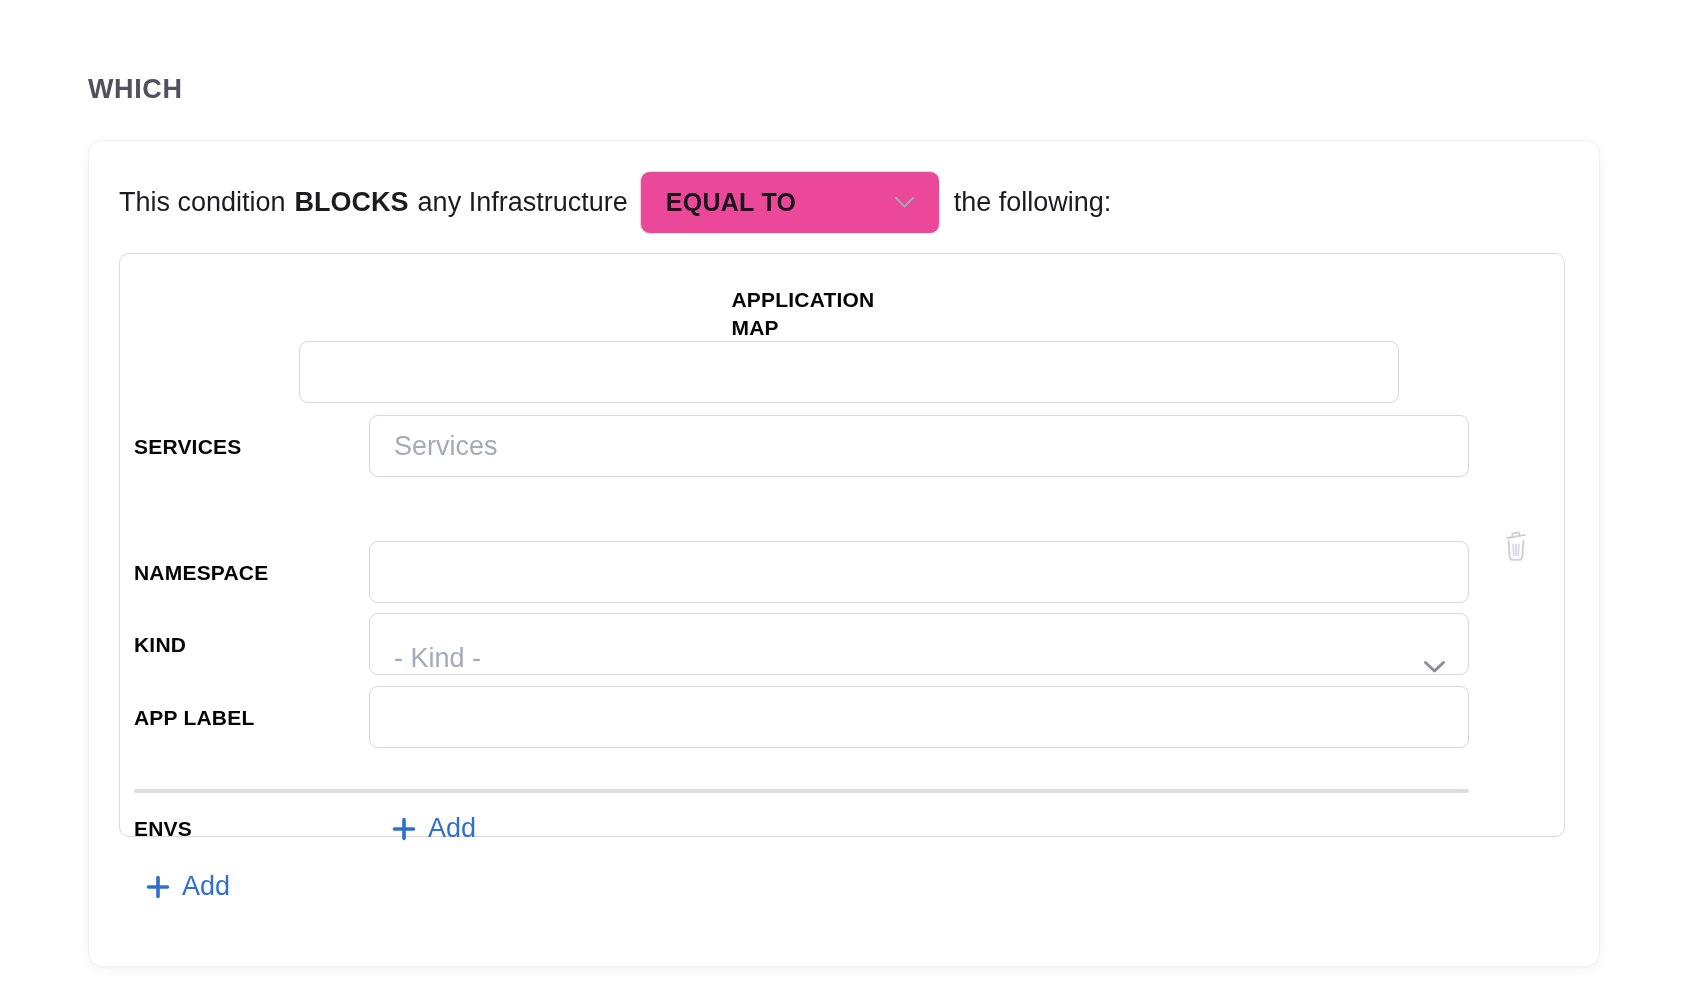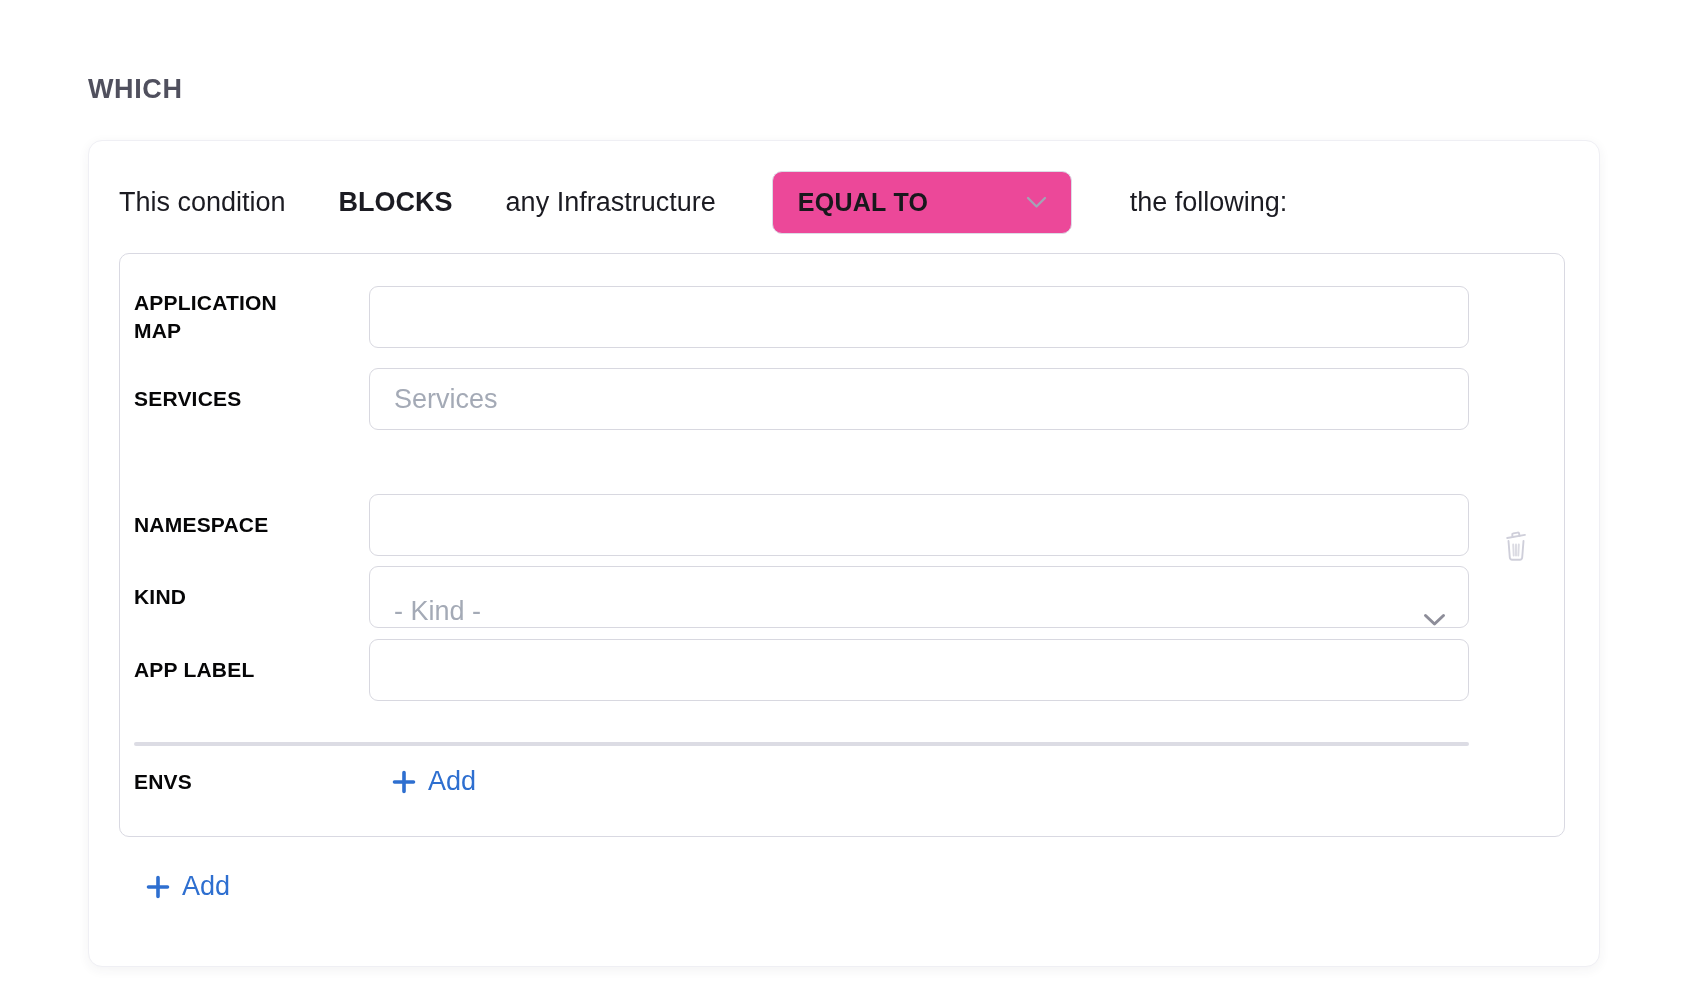"This condition" .condition-line { gap: 44px -> none }
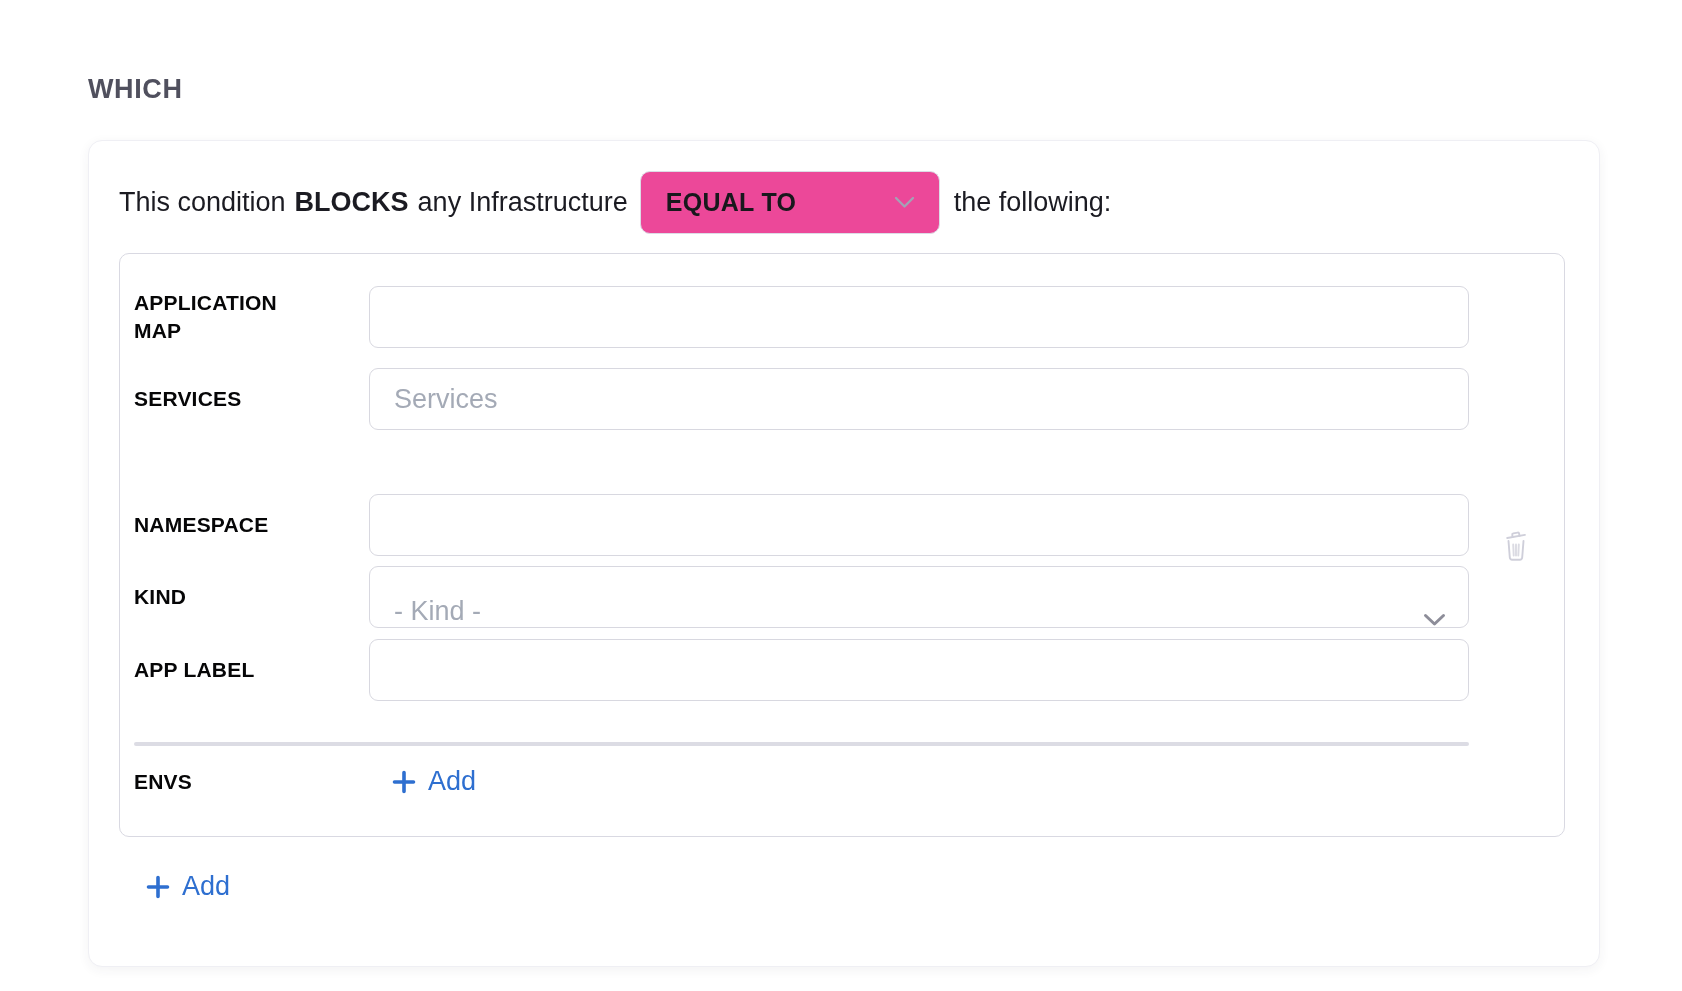"APPLICATION MAP" .mb12 { flex-direction: none -> column; margin-bottom: 20px -> 12px }
